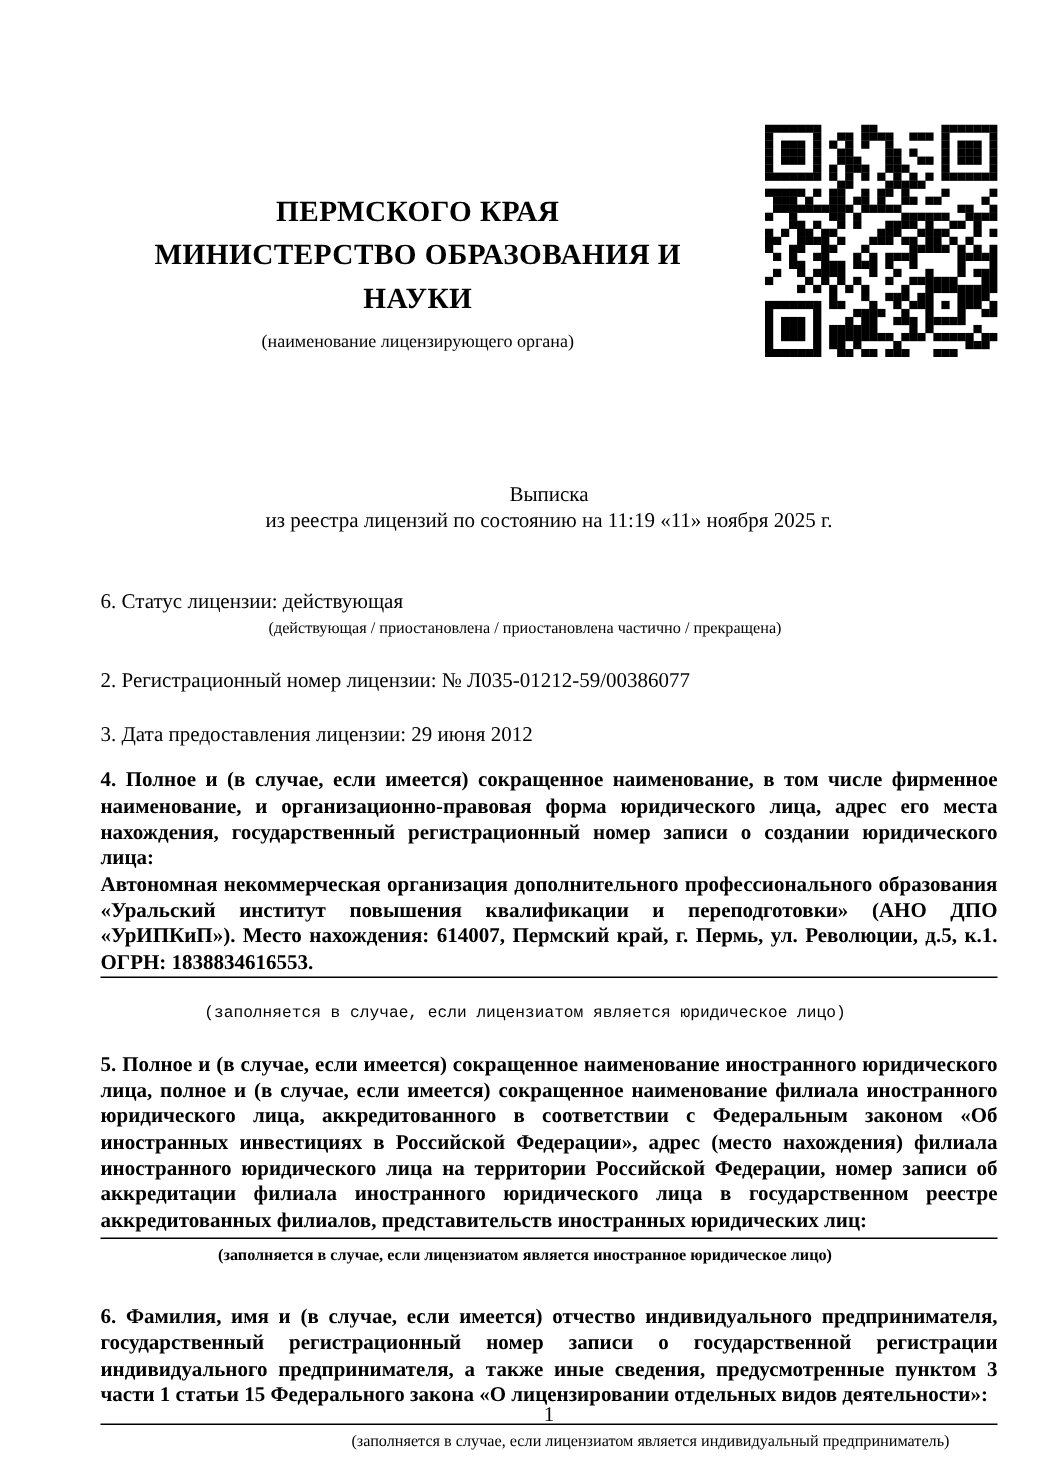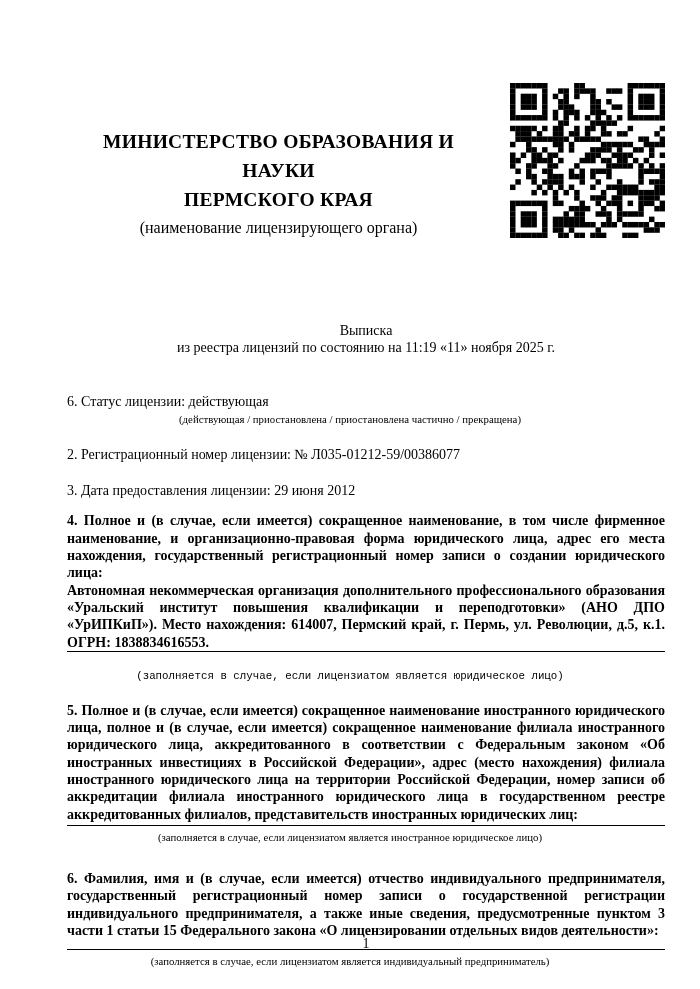"МИНИСТЕРСТВО ОБРАЗОВАНИЯ И НАУКИ" div { order: before "ПЕРМСКОГО КРАЯ" -> after "ПЕРМСКОГО КРАЯ" }
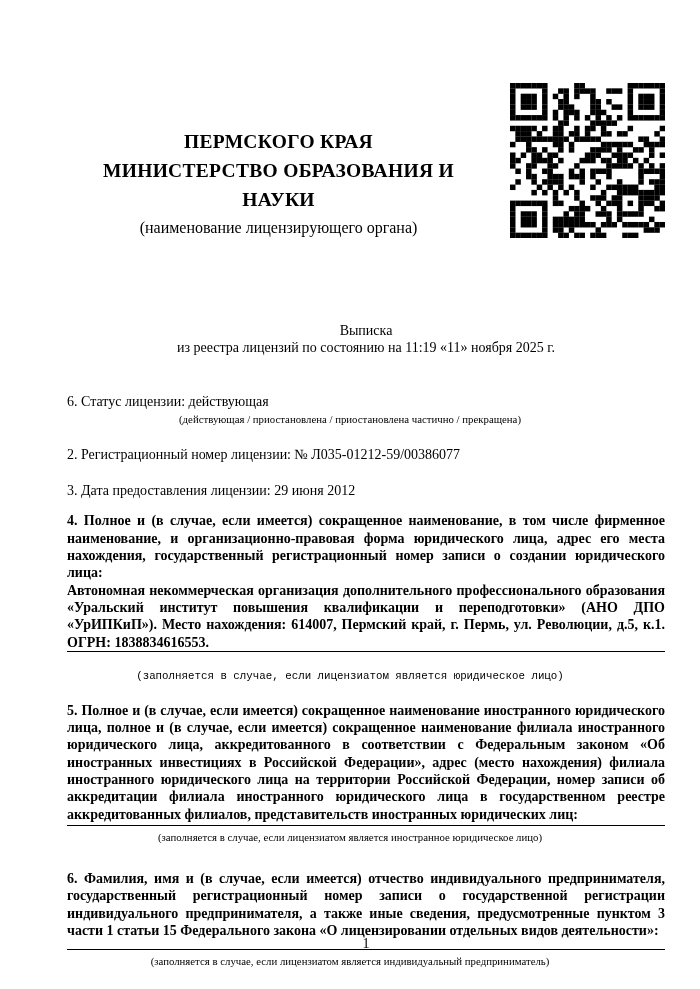"(наименование лицензирующего органа)" .org-caption { font-size: 16px -> 12px }
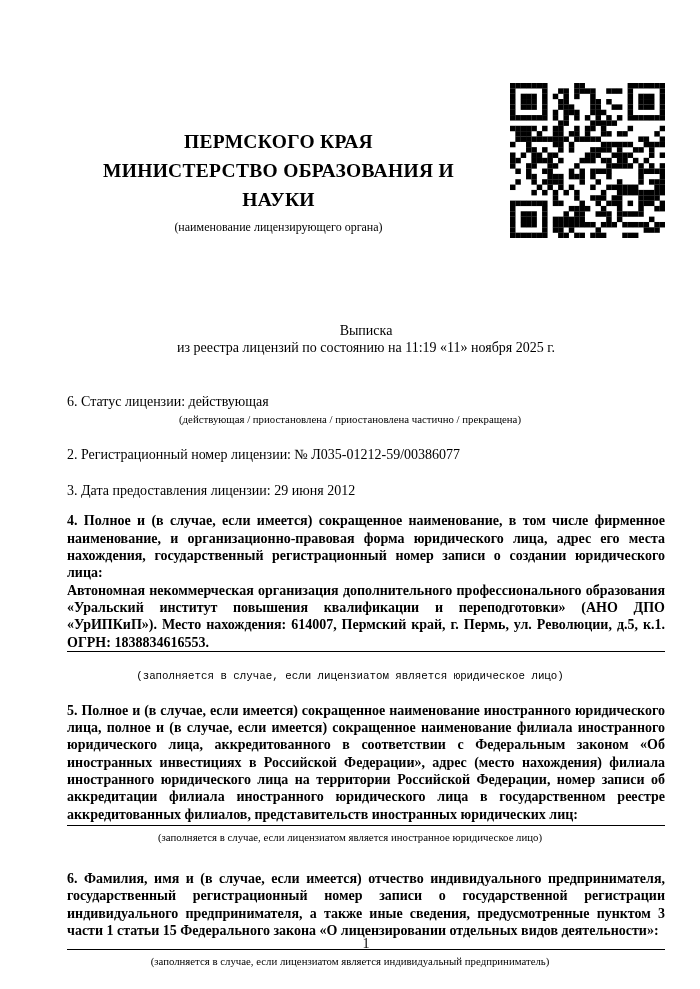"(заполняется в случае, если лицензиатом является иностранное" .mt-cap5 { font-weight: none -> bold }
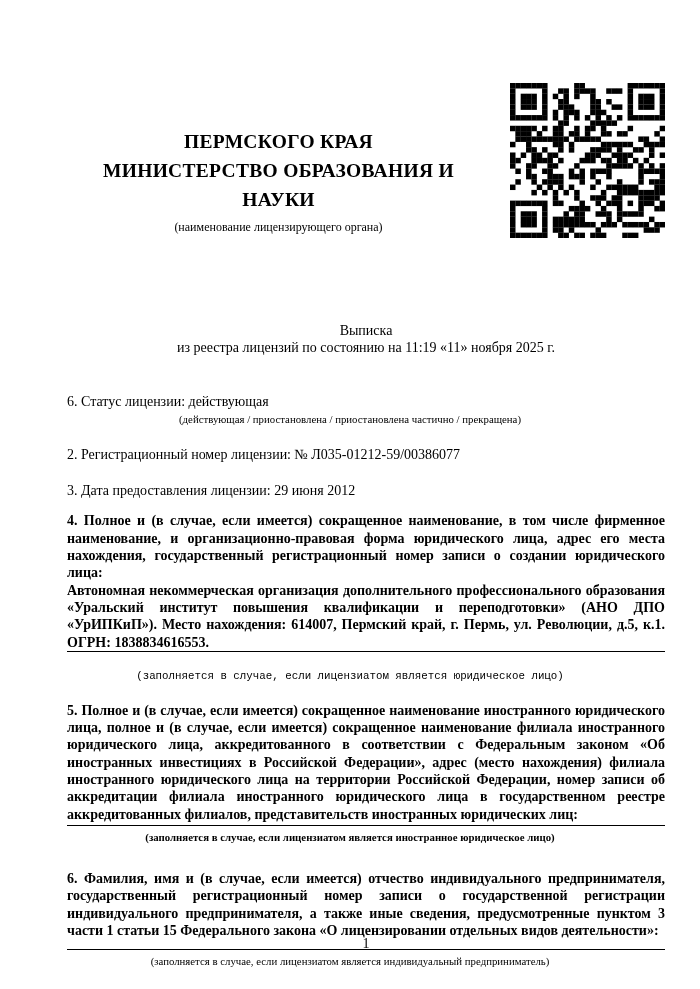"(заполняется в случае, если лицензиатом является индивидуальный" .mt-cap6 { text-align: none -> right }
